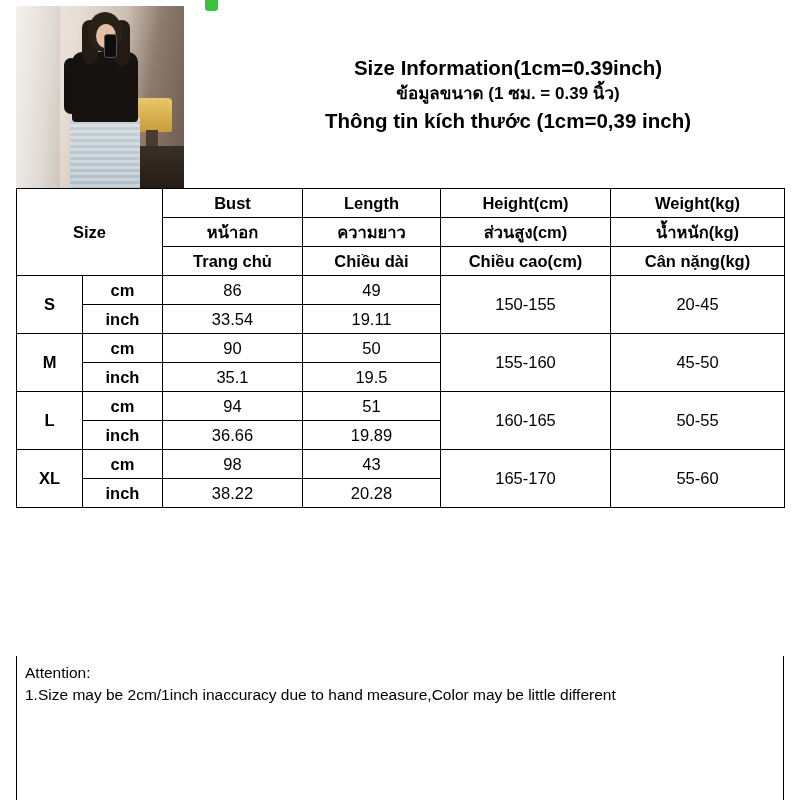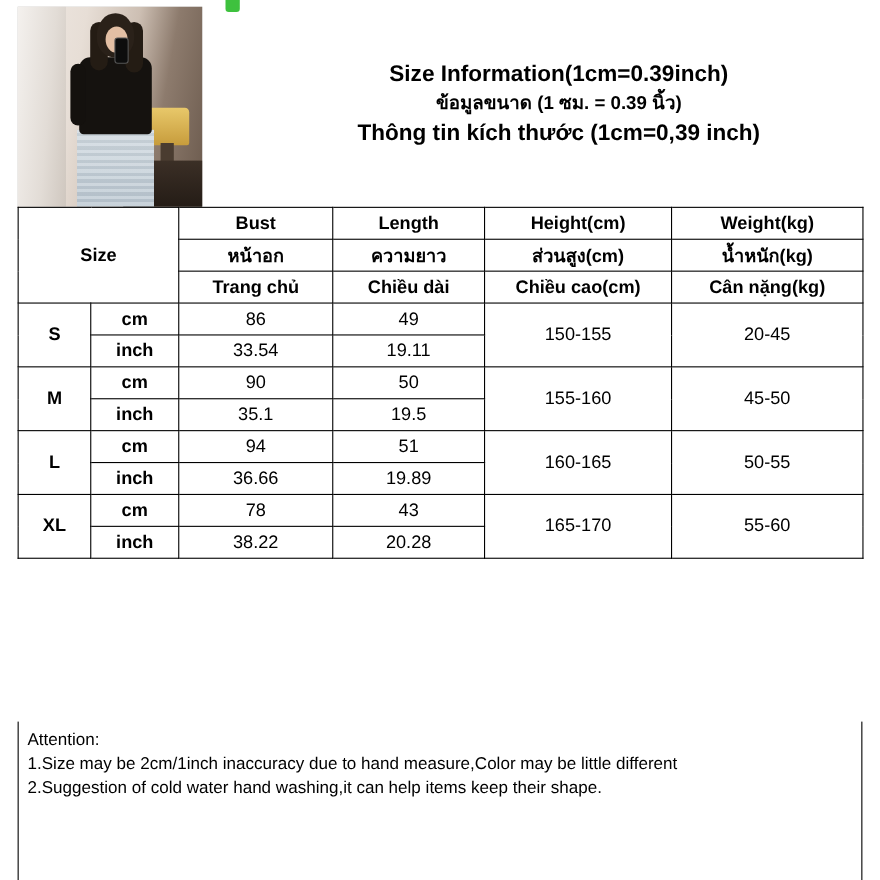"78" td.val { text: 78 -> 98 }
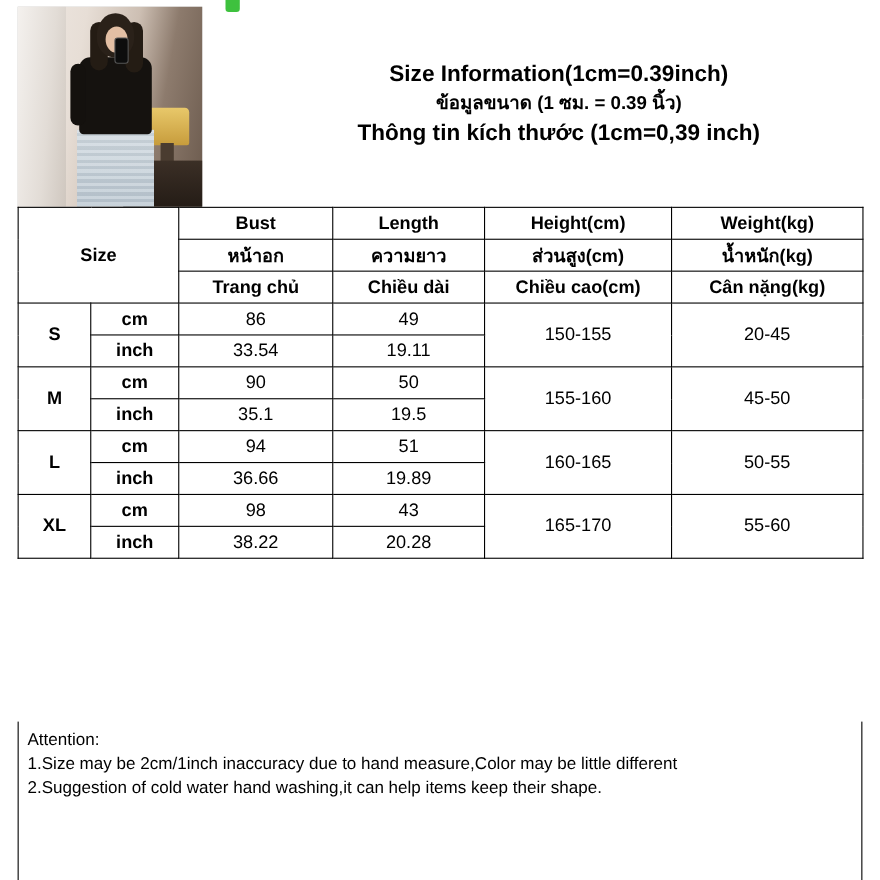"2.Suggestion of cold water hand" div.att-line { html: <div>2.Suggestion of cold water hand washing,it can help items keep their shape.</div> -> none }
